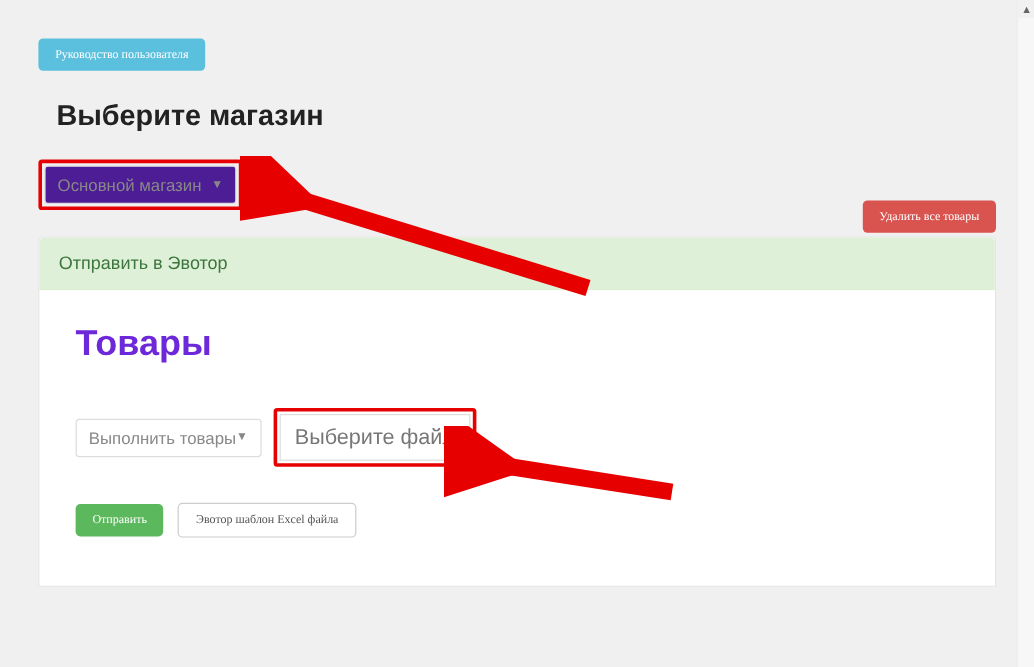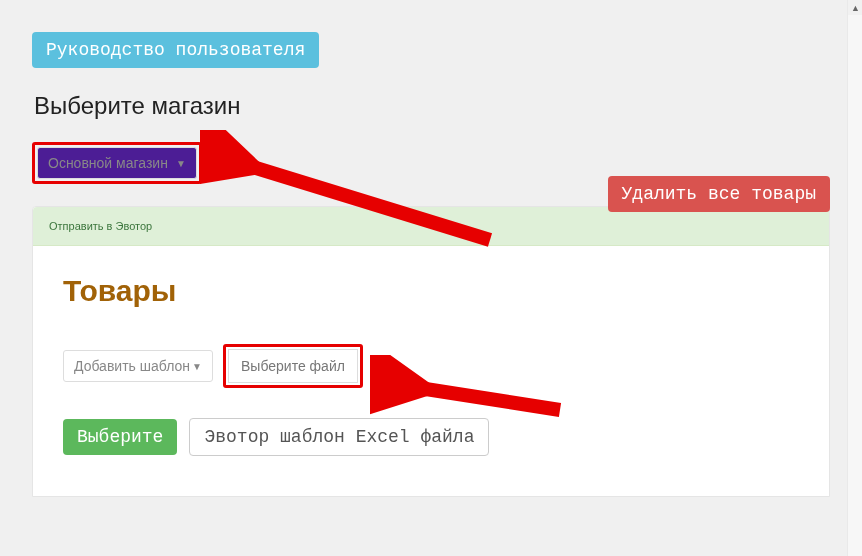"Руководство пользователя" .btn { font-family: Liberation Mono, monospace -> Liberation Serif, serif; font-size: 18px -> 10px }
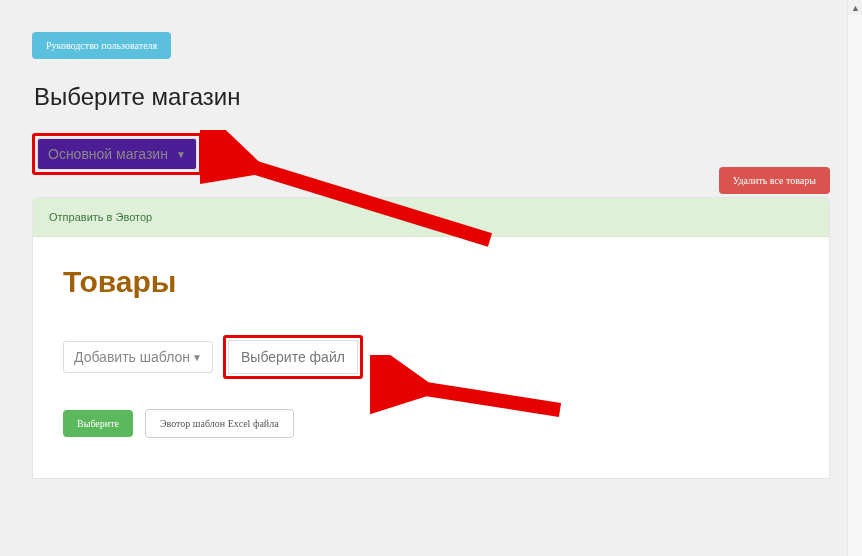"Выберите магазин" h2.section-title { font-weight: 400 -> 700; margin: 24px 0 16px 2px -> 24px 0 16px 15px }
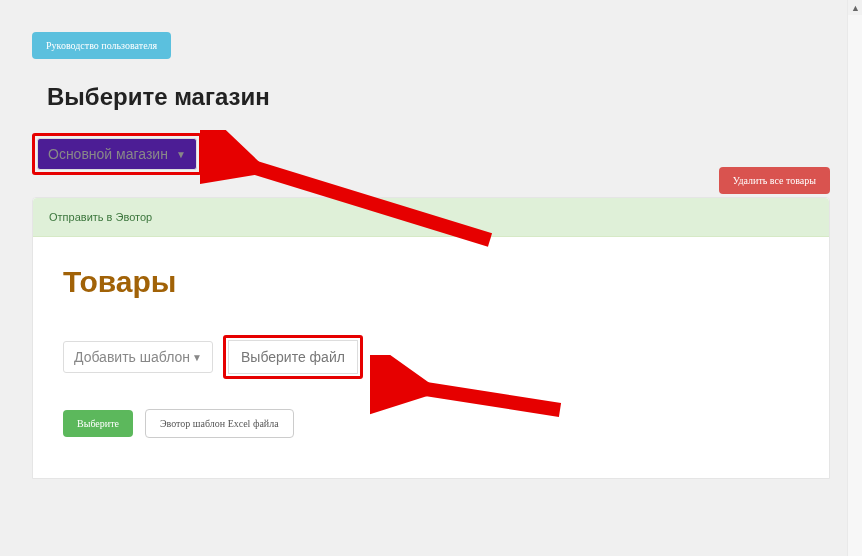"Отправить в Эвотор" .panel-header { font-size: 11px -> 15px }
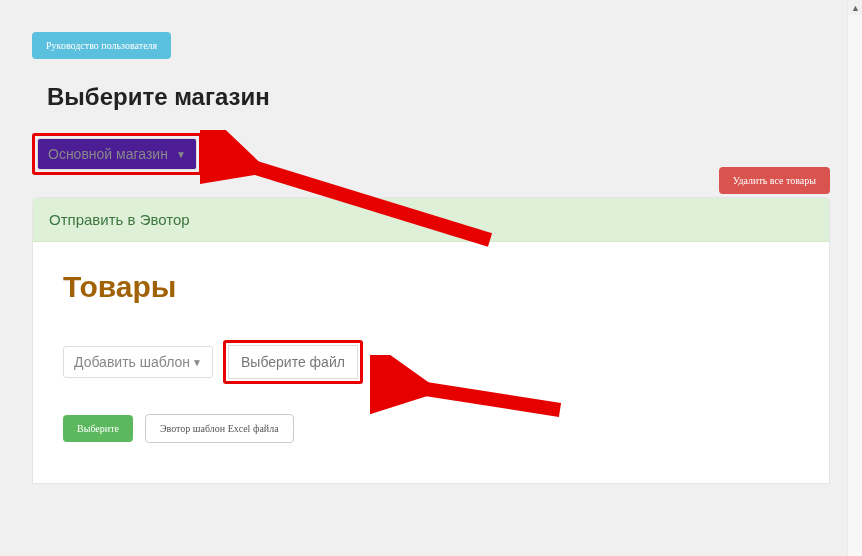"Товары" h2.products-title { color: #a16207 -> #6d28d9 }
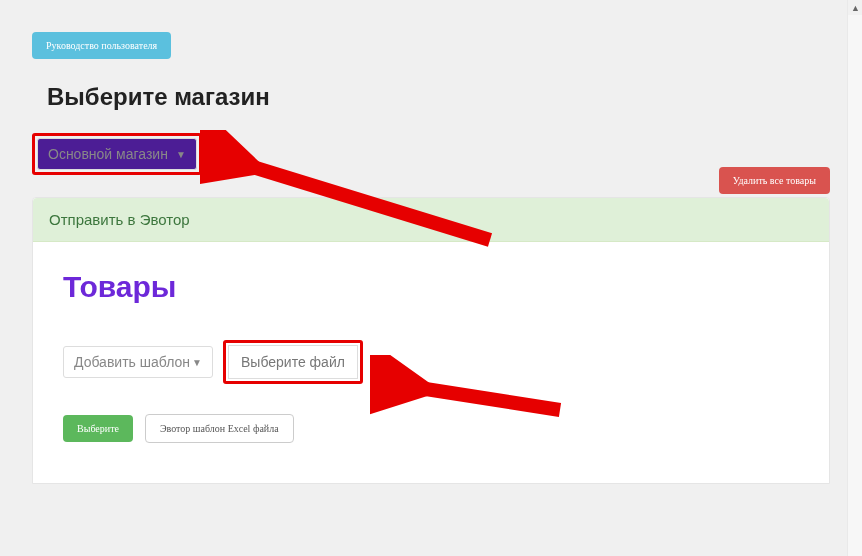"Добавить шаблон" span { text: Добавить шаблон -> Выполнить товары }
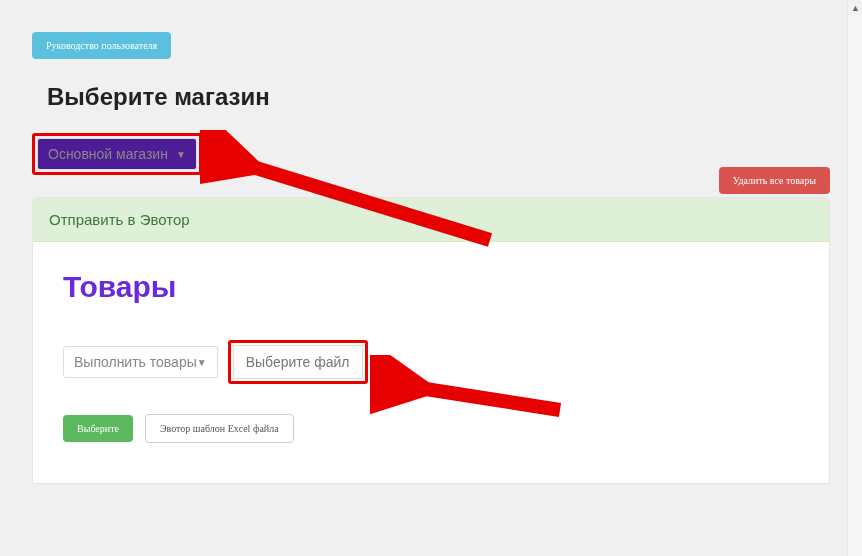"Выберите файл" .btn-outline { font-size: 14px -> 18px }
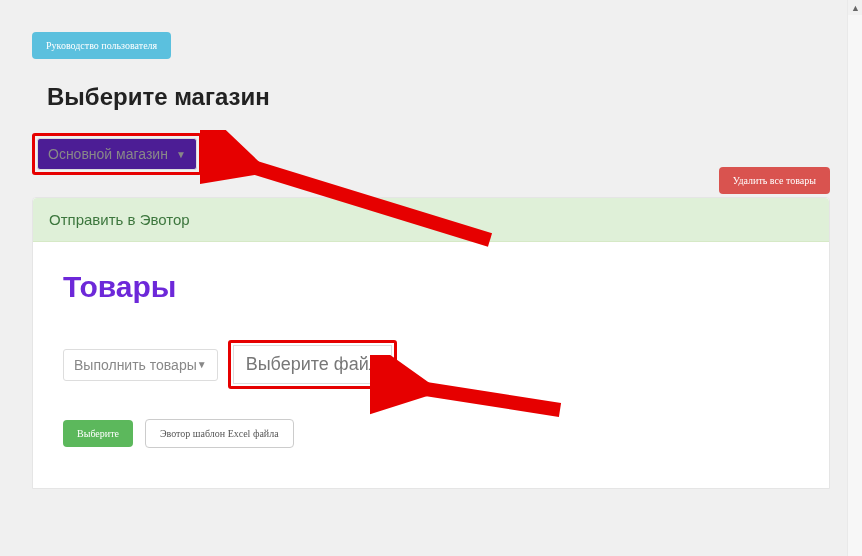"Выберите" button.btn { text: Выберите -> Отправить }
